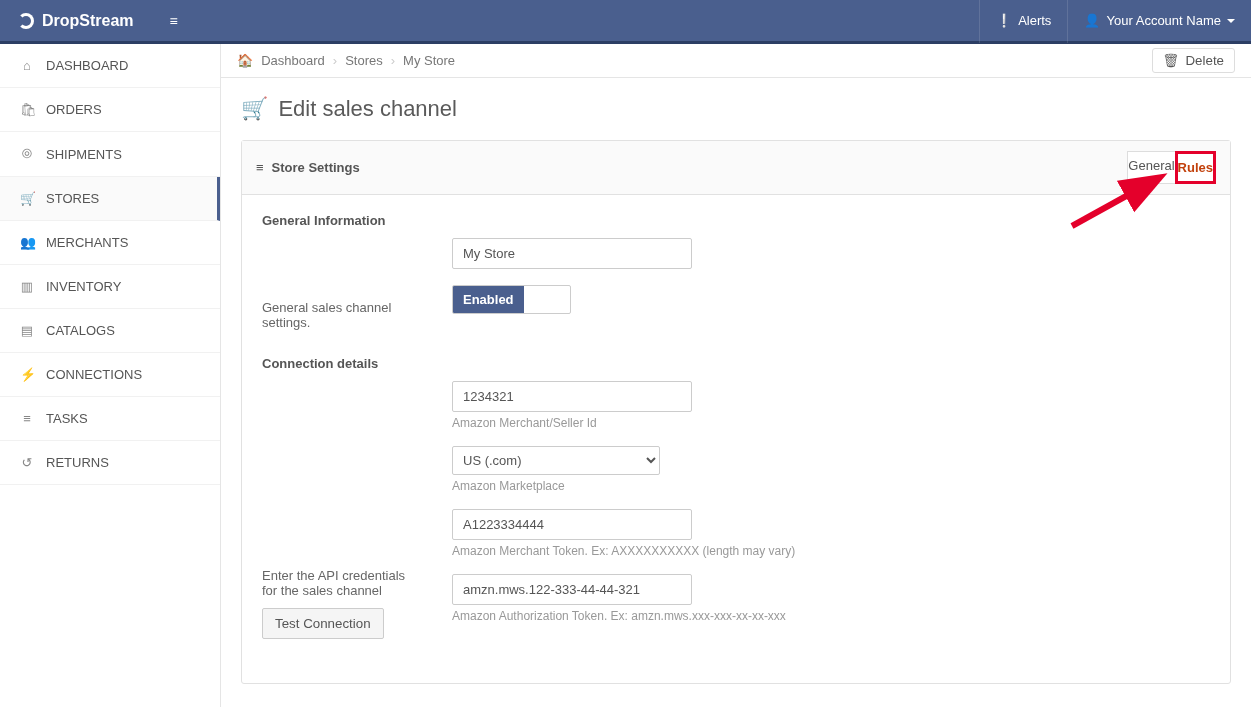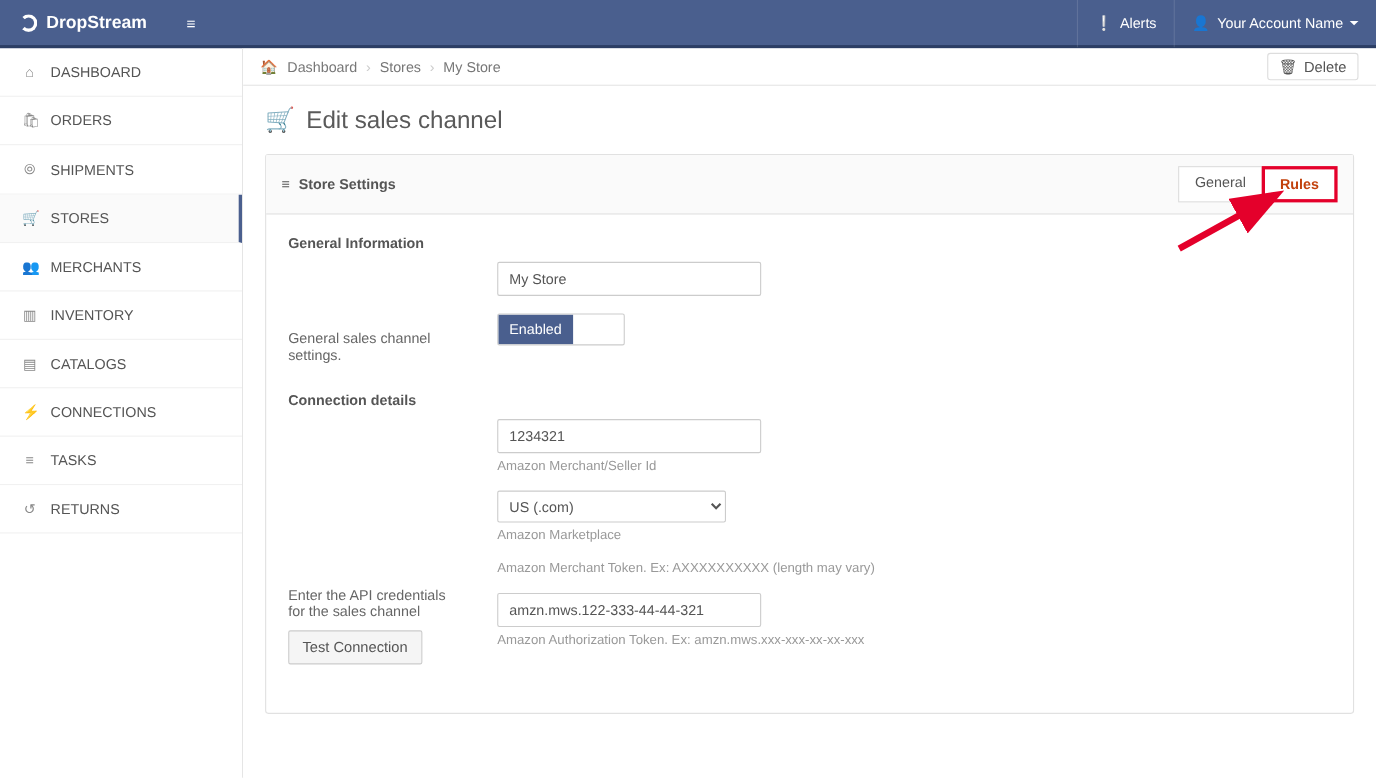"General" .tab { padding: 6px 14px -> 6px 0 }
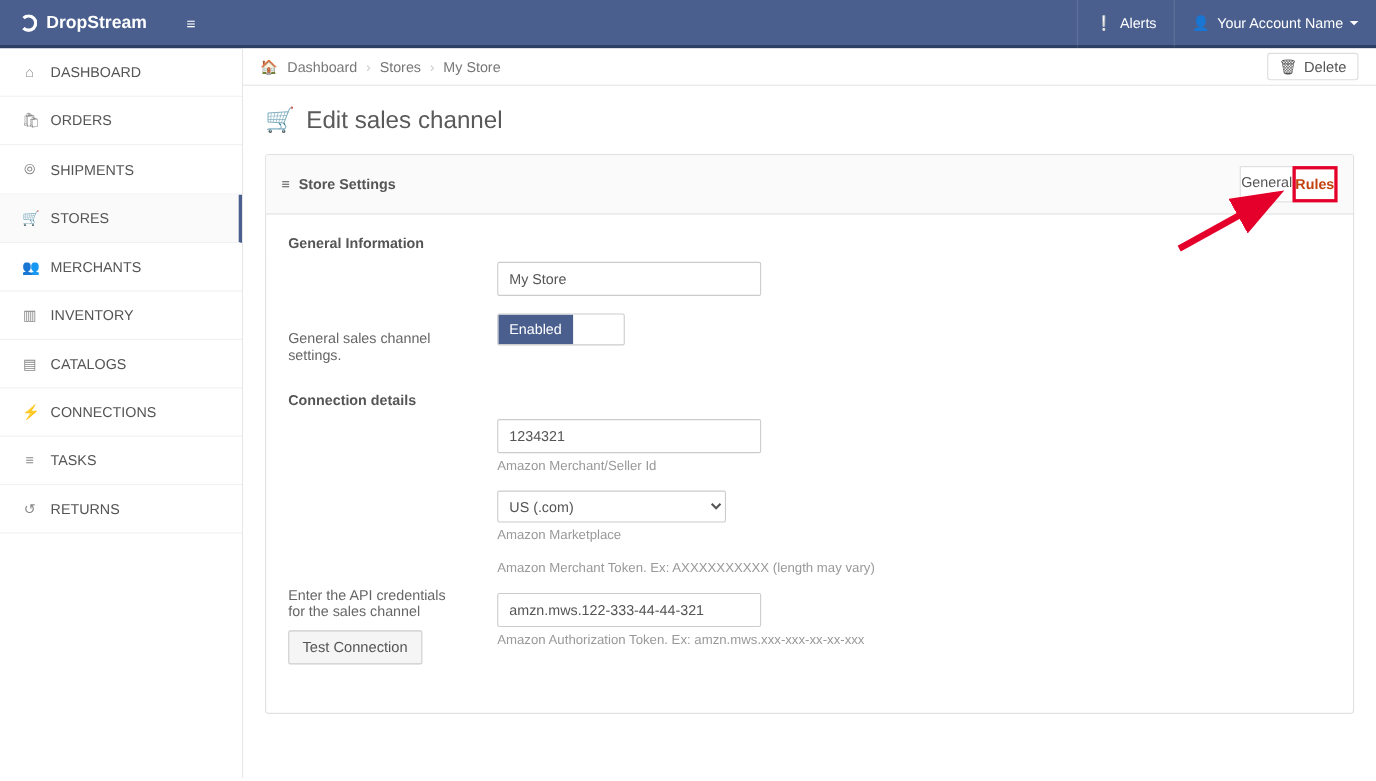"Enabled" .toggle .on { font-weight: none -> bold }
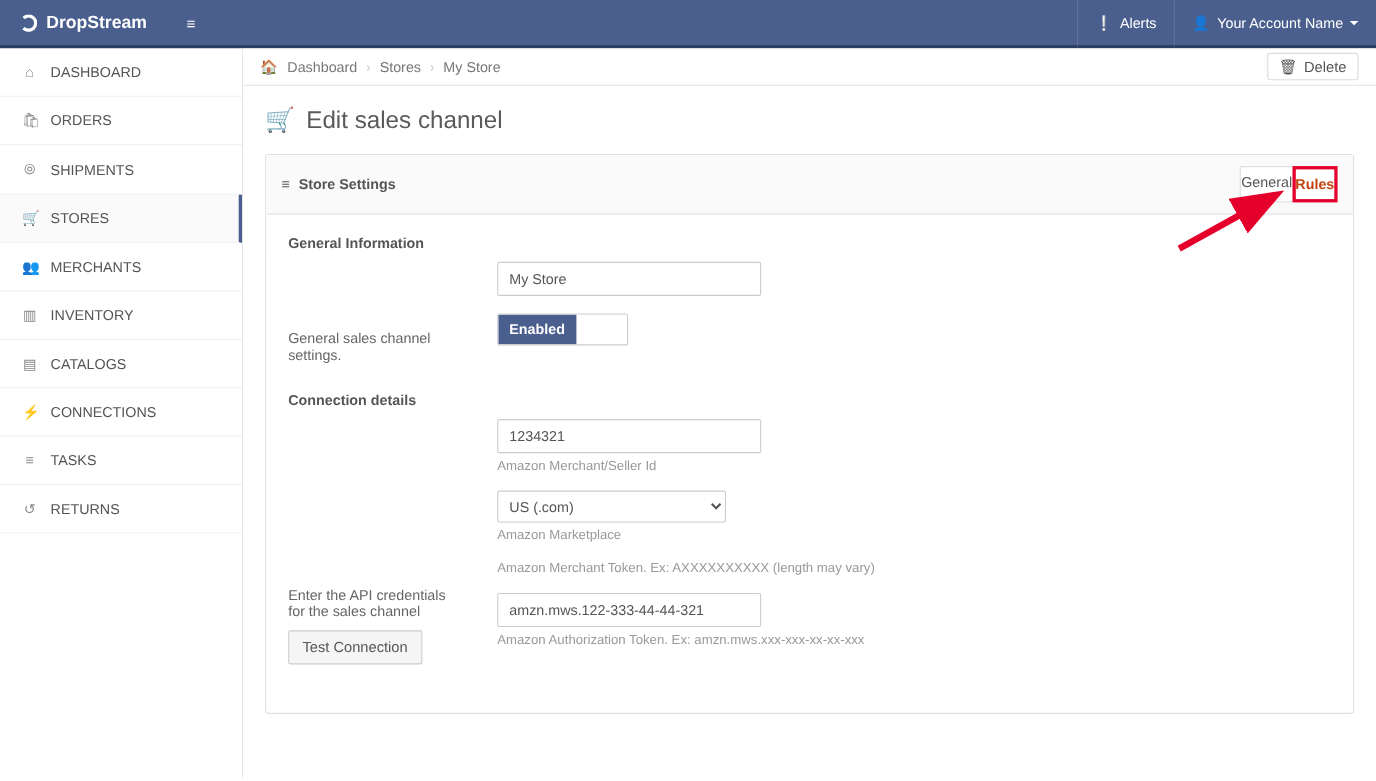"A1223334444" input.input { html: none -> <input> }
